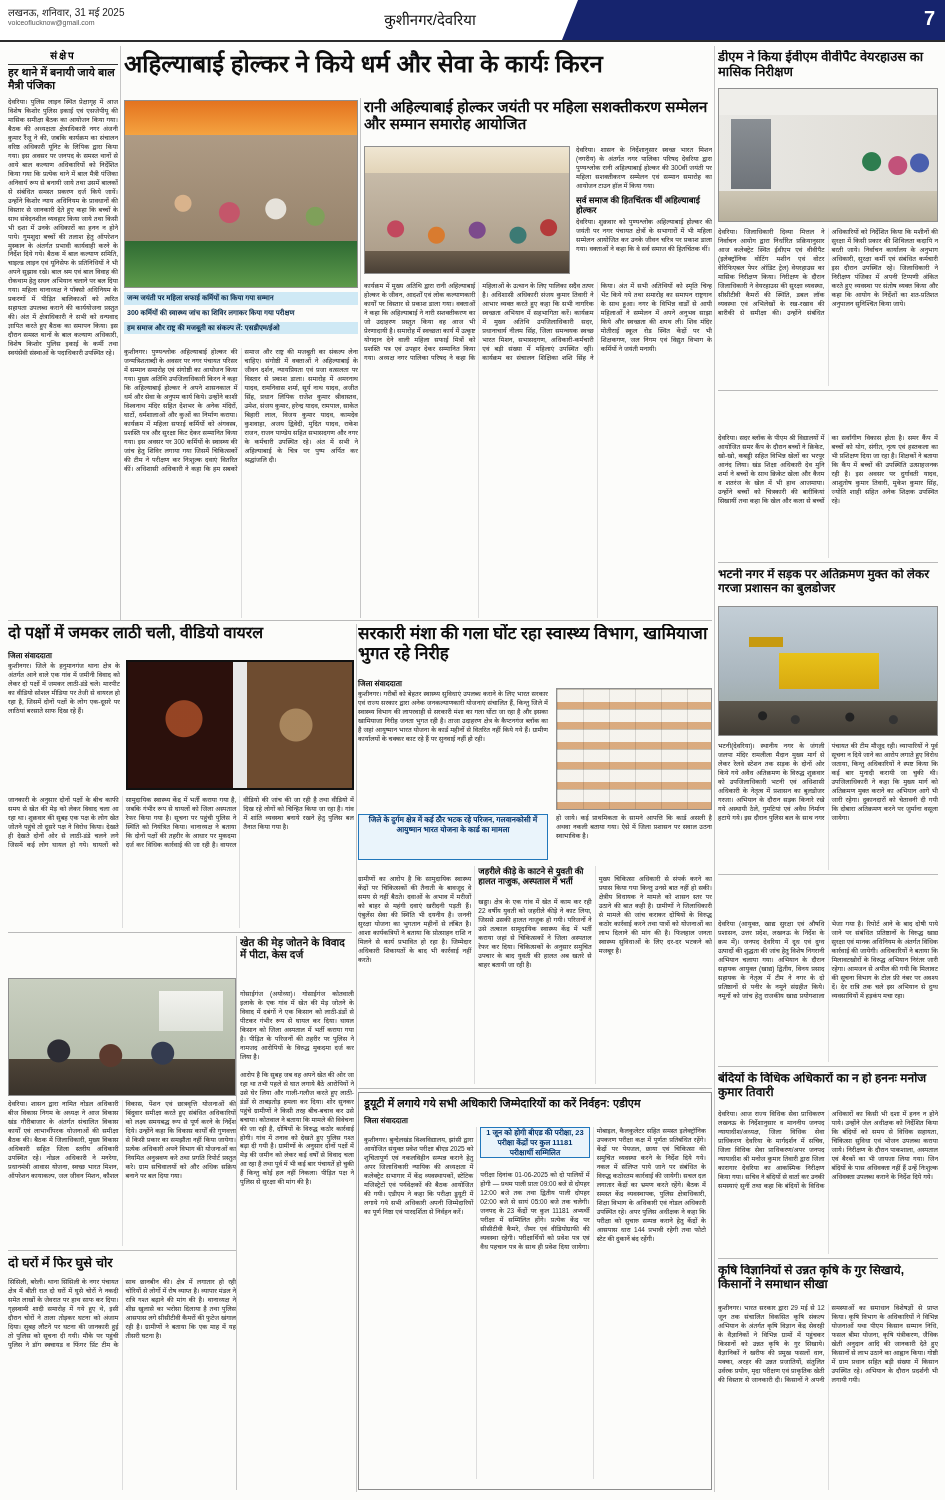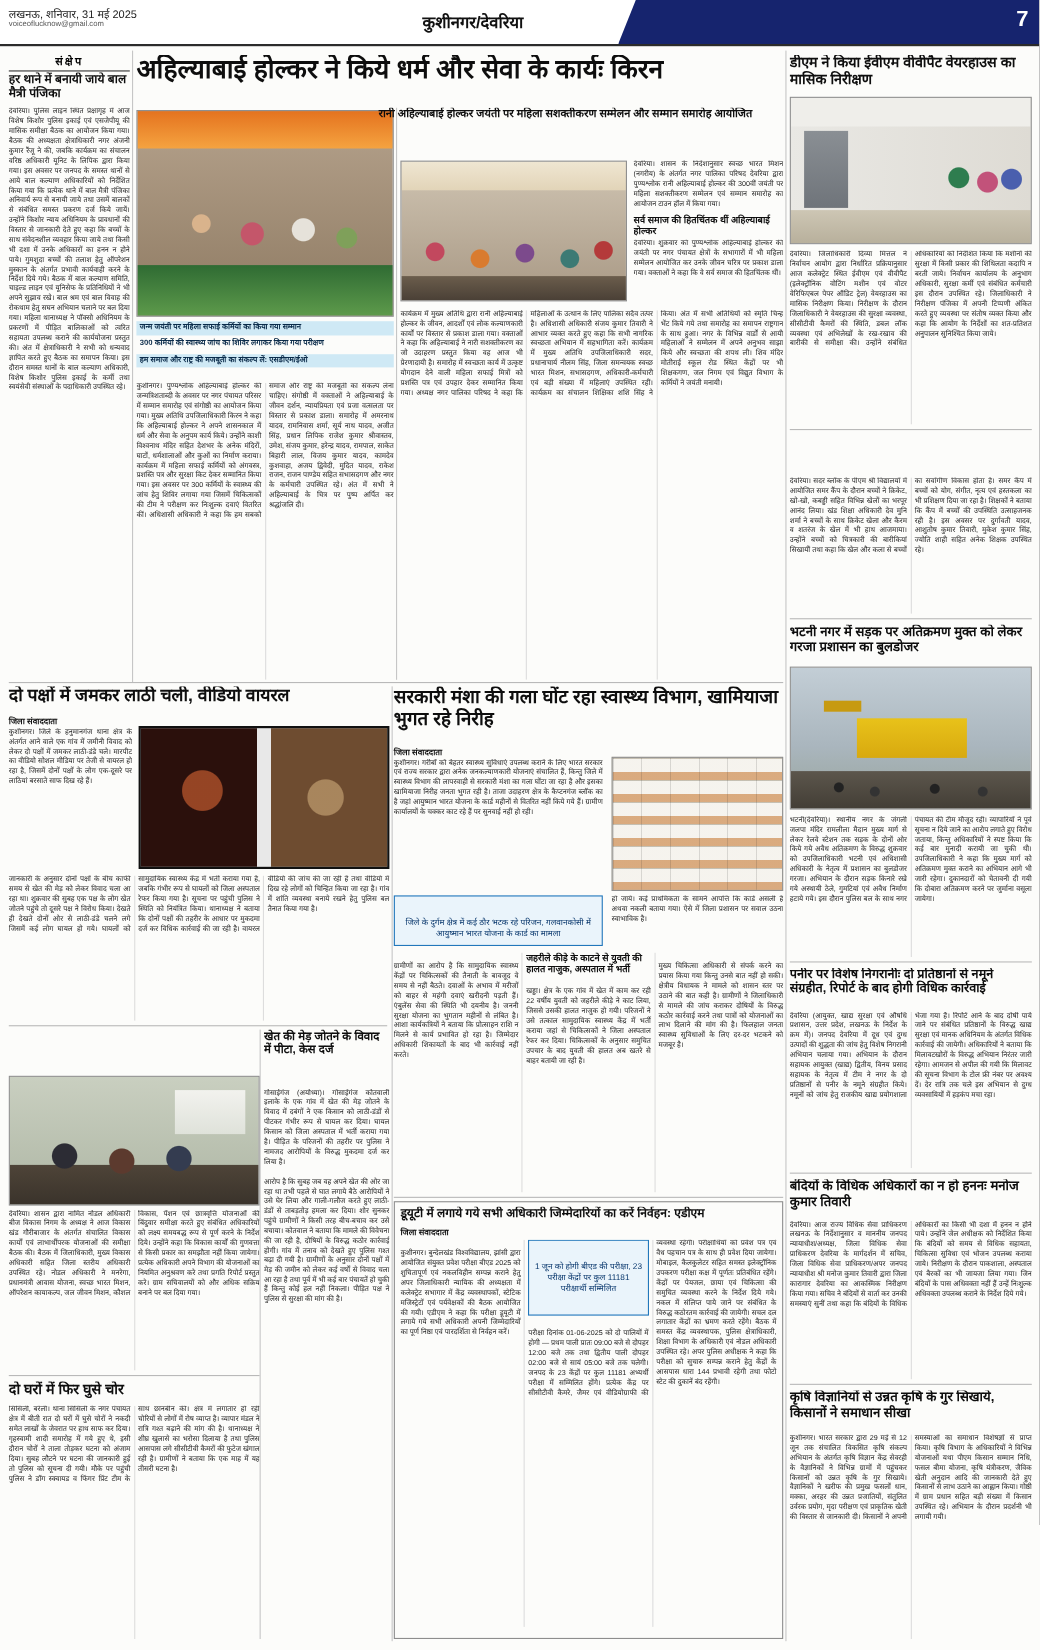"कुशीनगर/देवरिया" .hdr-region { font-weight: bold -> normal }
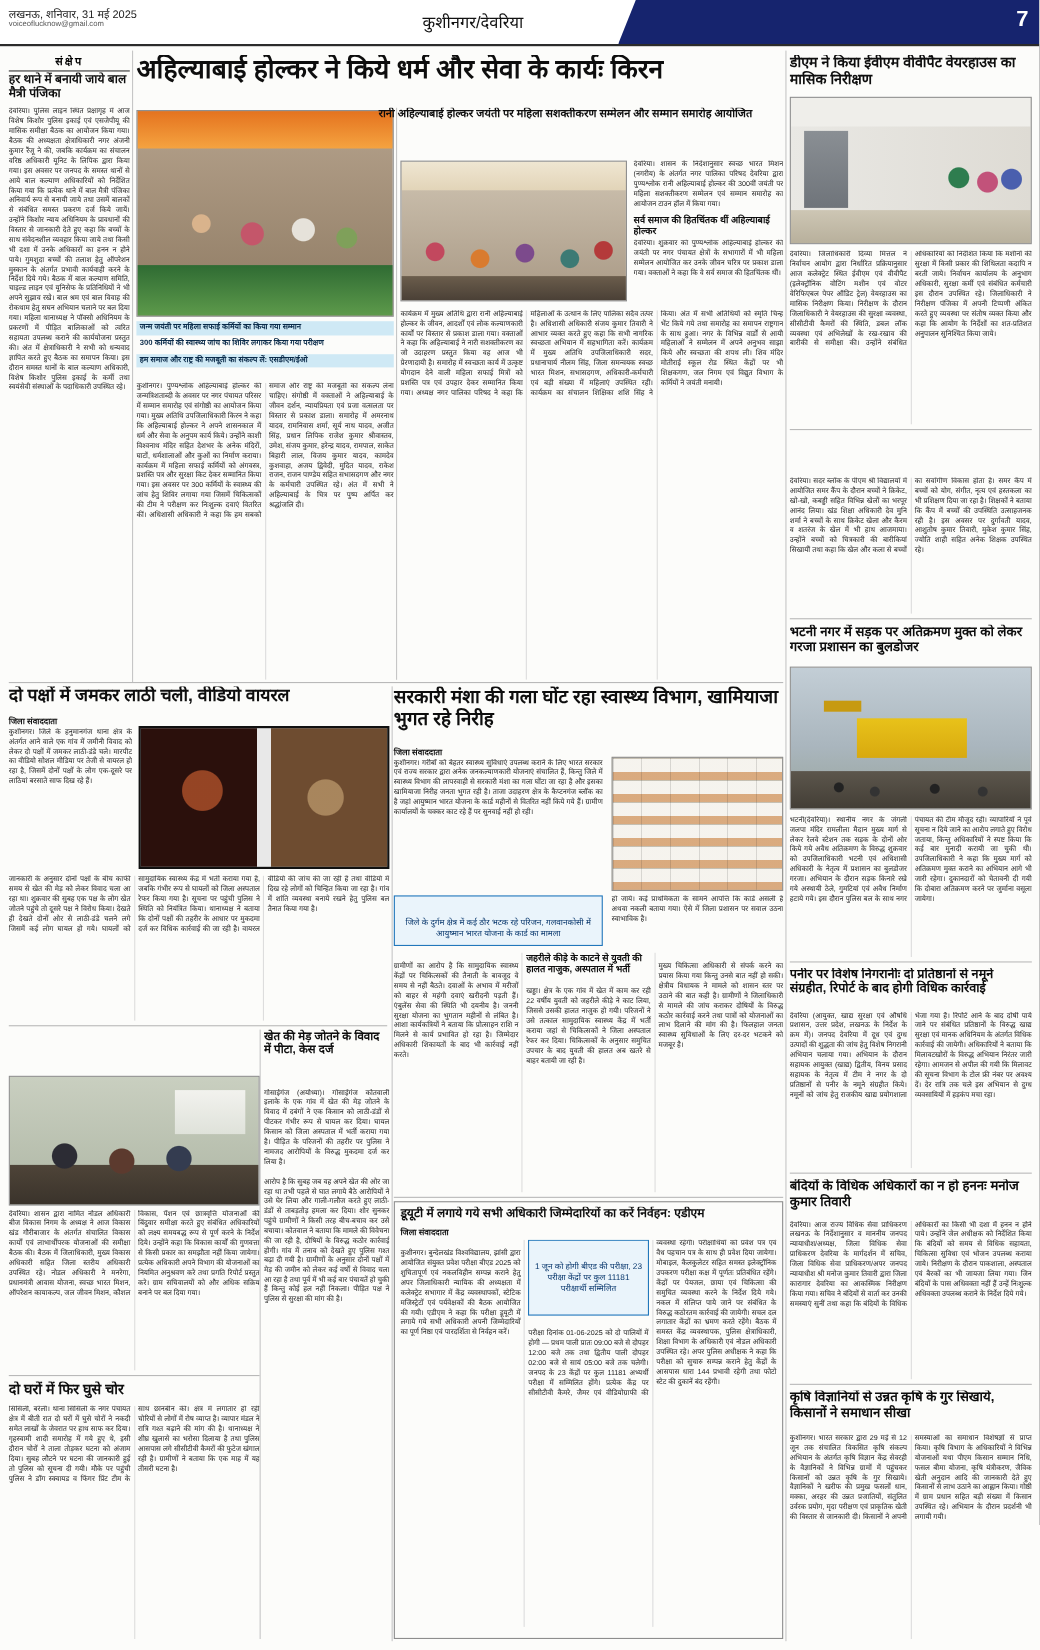"रानी अहिल्याबाई होल्कर जयंती पर" div.abs { font-size: 10px -> 15px; left: 344px -> 364px }
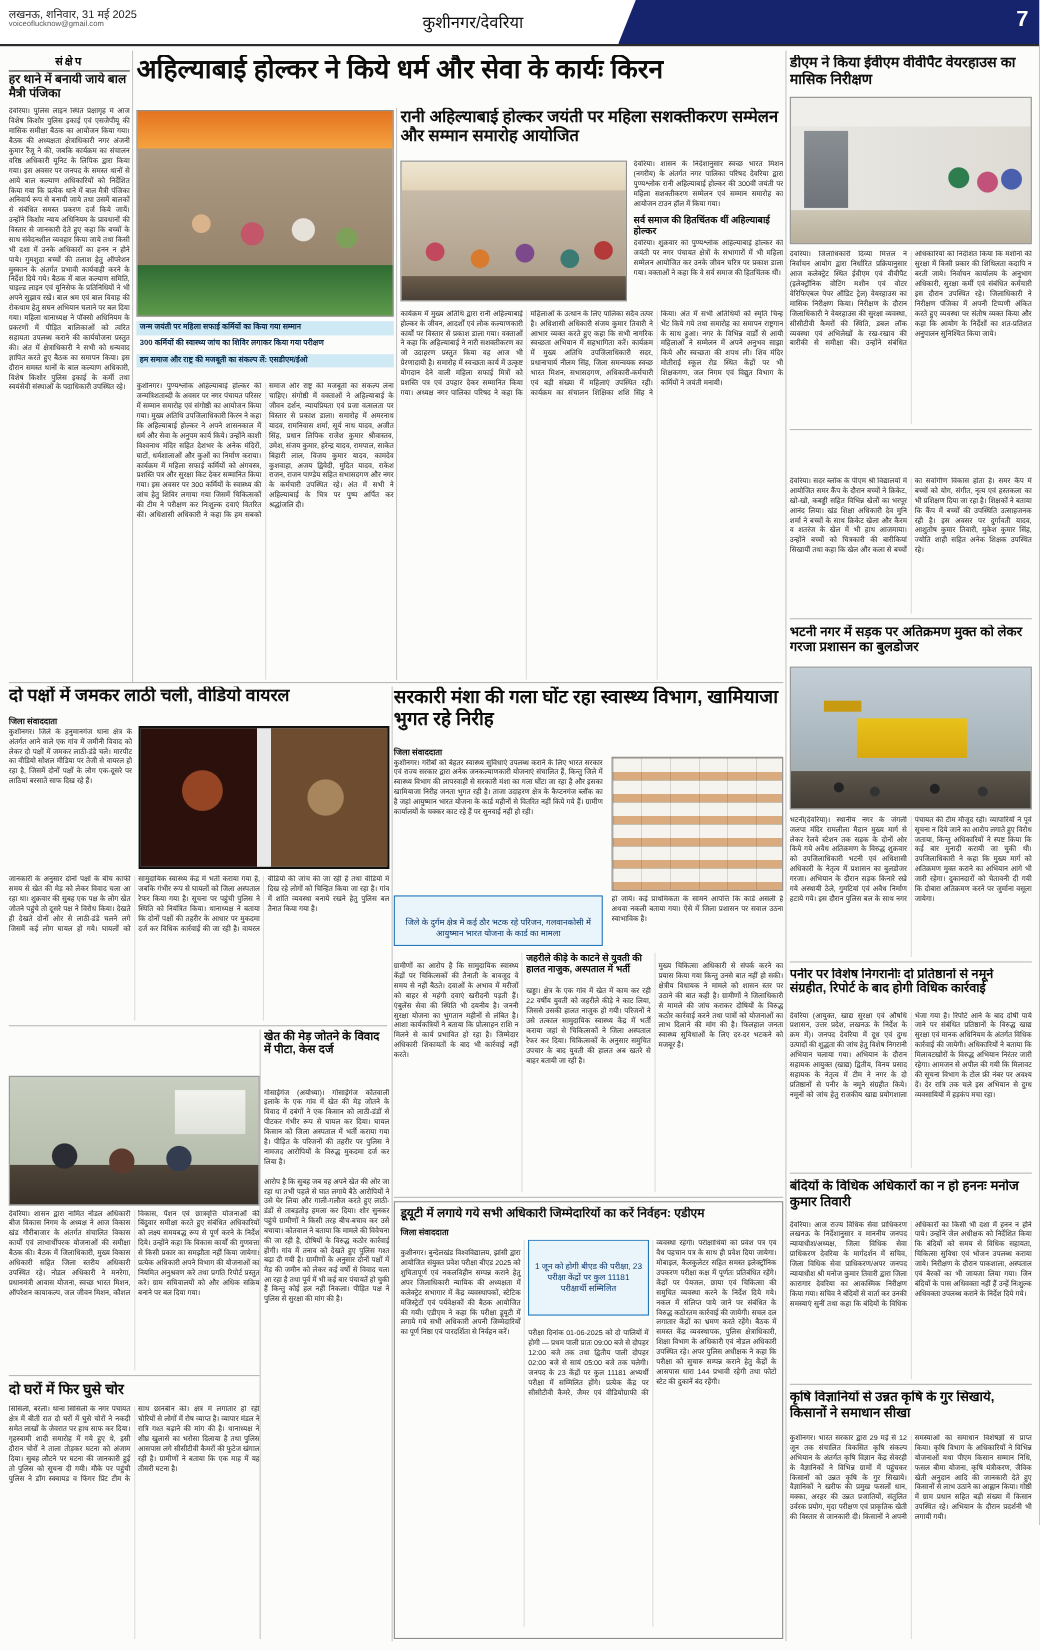"जिले के दुर्गम क्षेत्र में" .callout { font-weight: normal -> bold; padding: 19px 4px -> 0 4px }
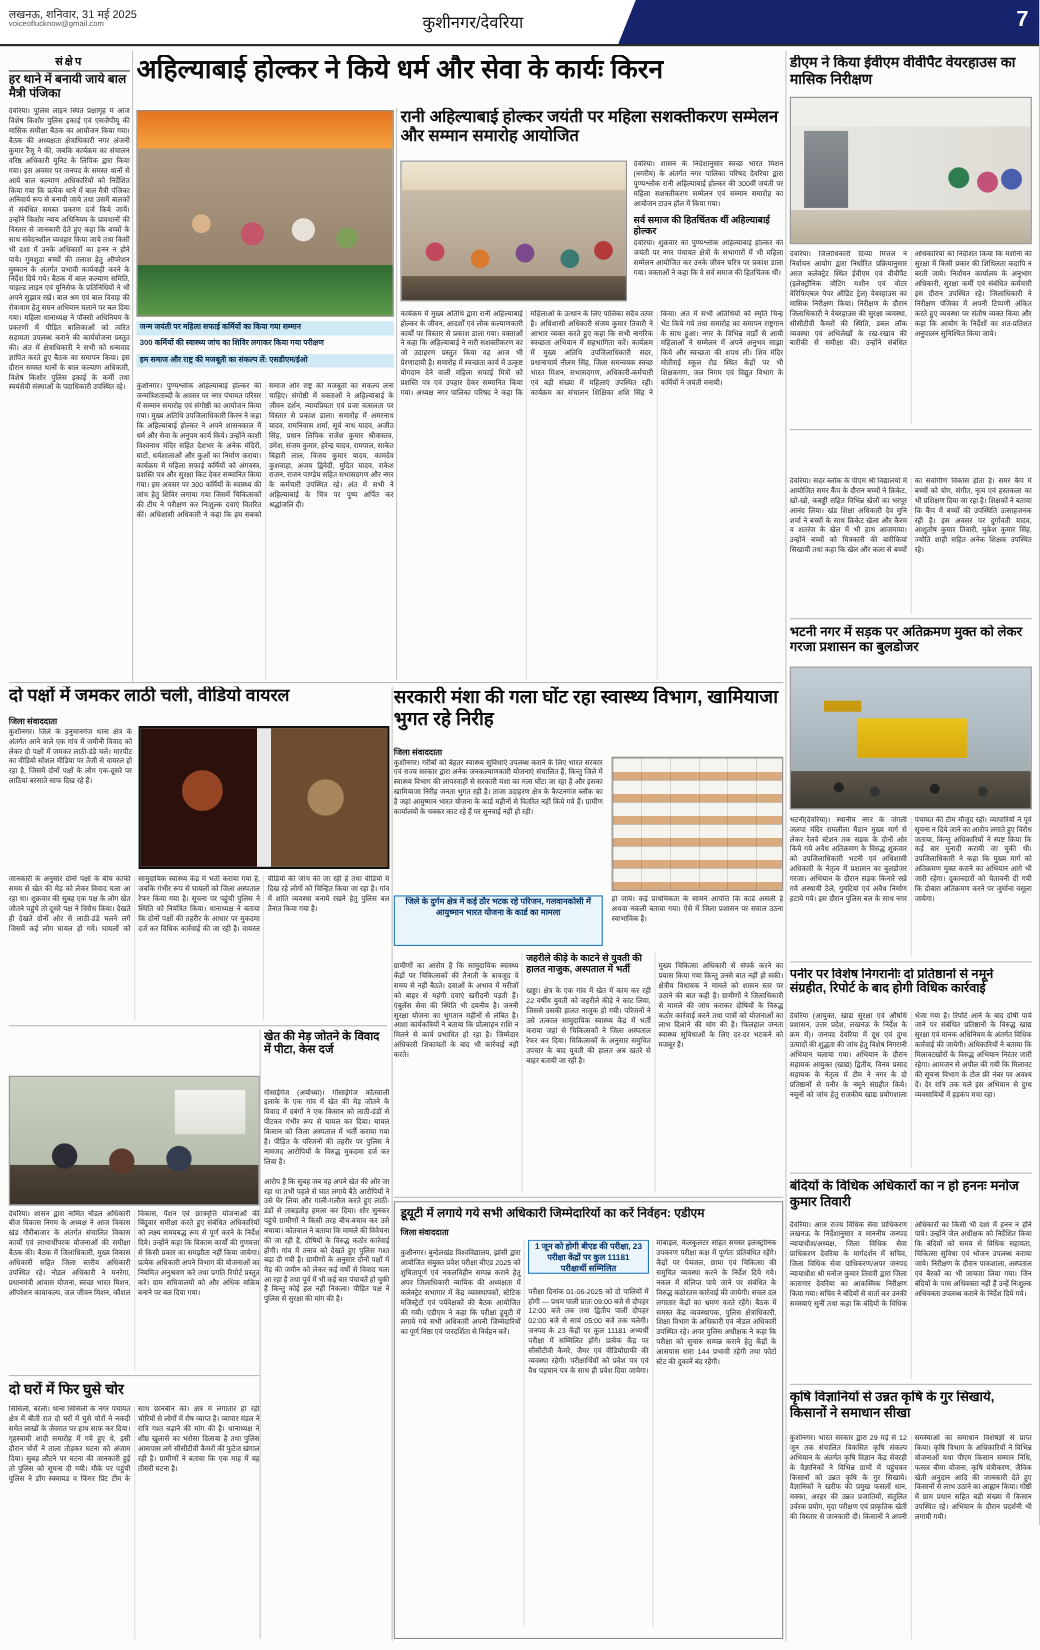"पनीर पर विशेष निगरानीः दो" div.abs { html: <div>पनीर पर विशेष निगरानीः दो प्रतिष्ठानों से नमूने संग्रहीत, रिपोर्ट के बाद होगी विधिक कार्रवाई</div> -> none }
